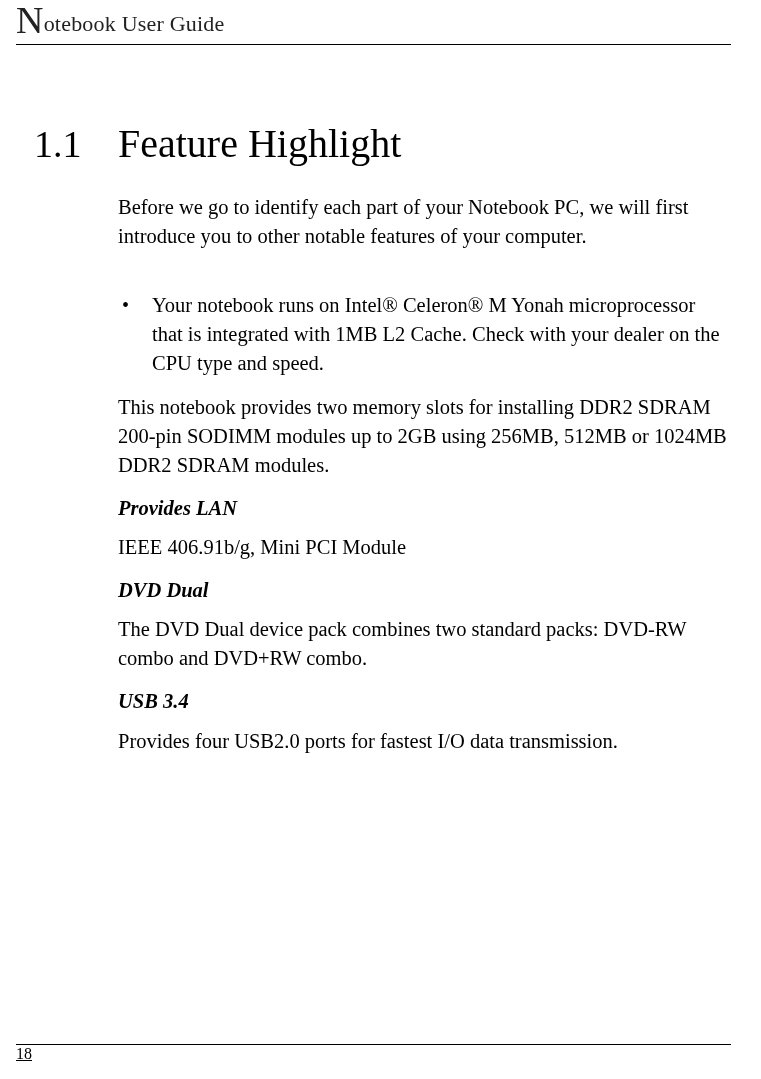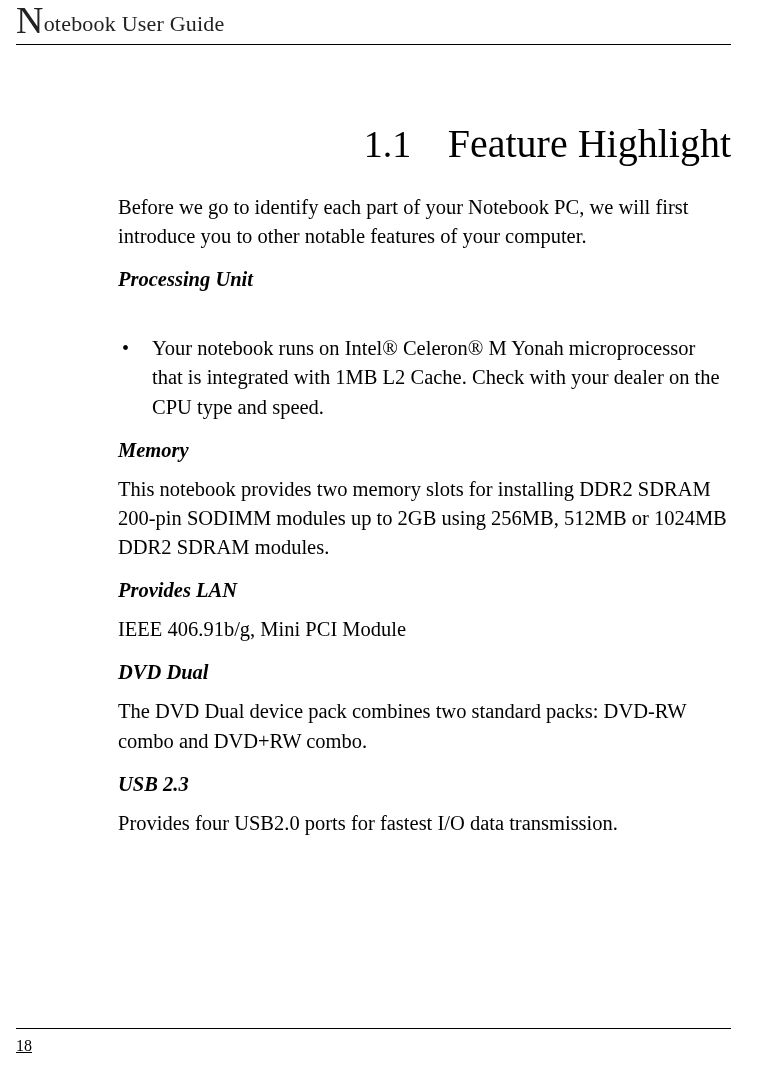"1.1" .sec-row { justify-content: flex-end -> none }
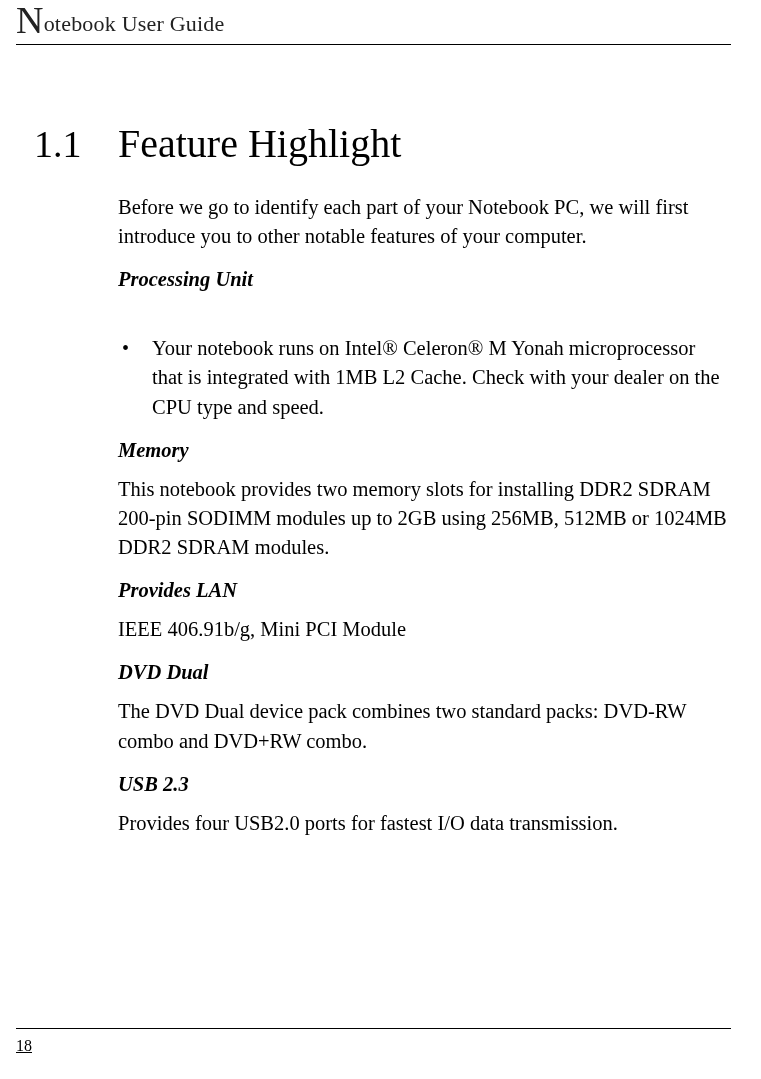"Processing Unit" div.subhead { html: <div>Processing Unit</div> -> none }
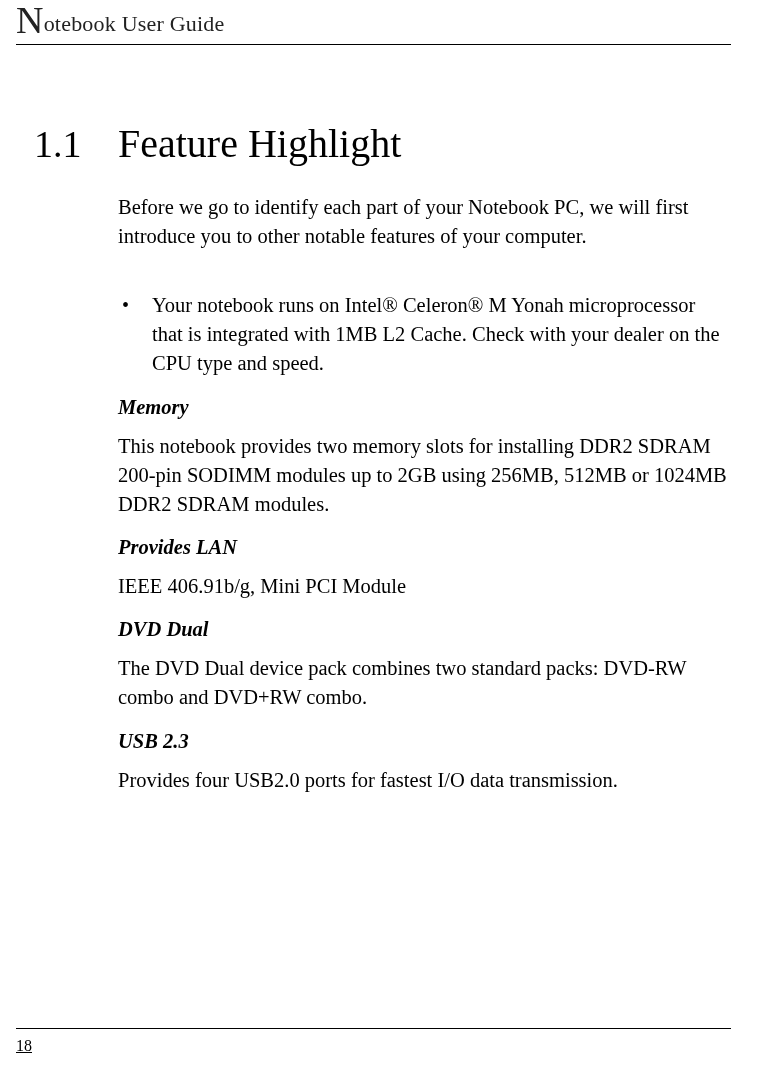"Memory" div.subhead { html: <div>Memory</div> -> none }
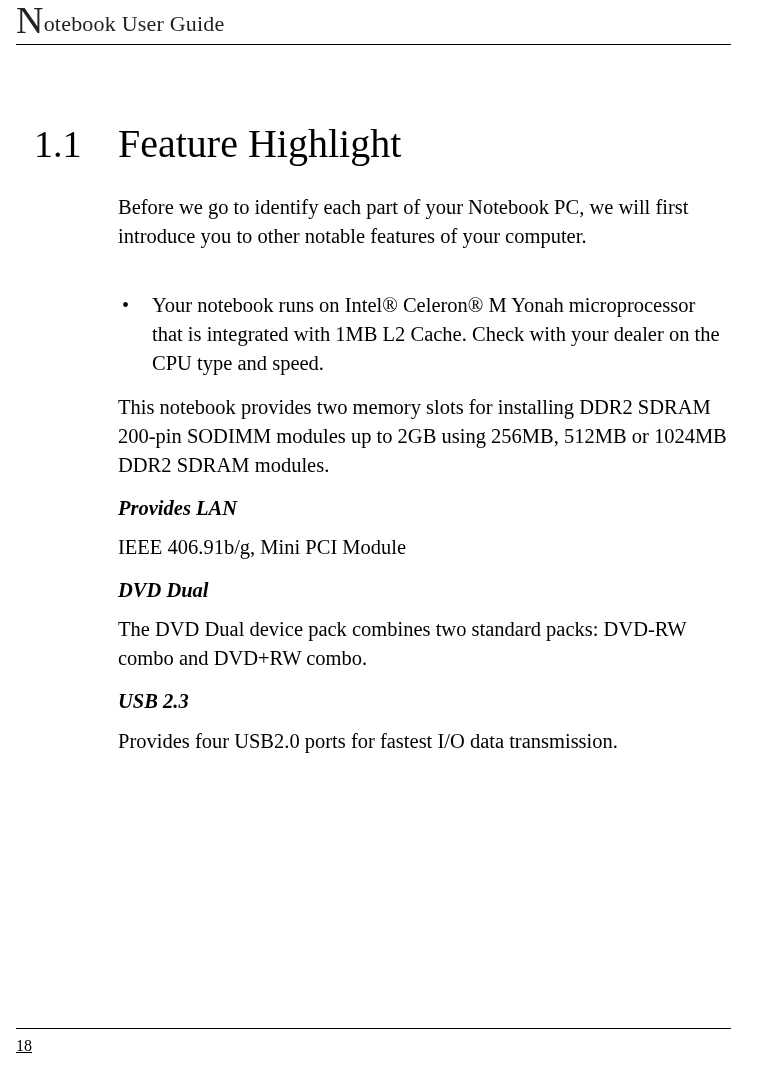"USB 2.3" div.subhead { text: 2.3 -> 3.4 }
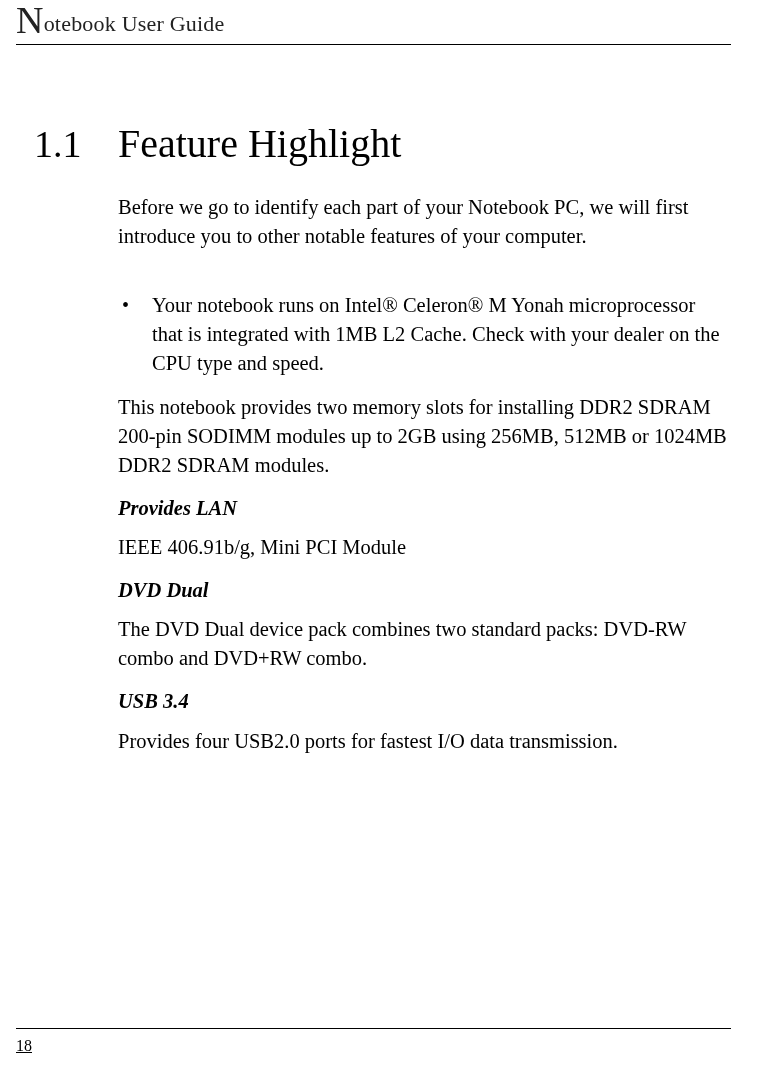"18" .footer { bottom: 24px -> 16px; padding-top: 8px -> none }
